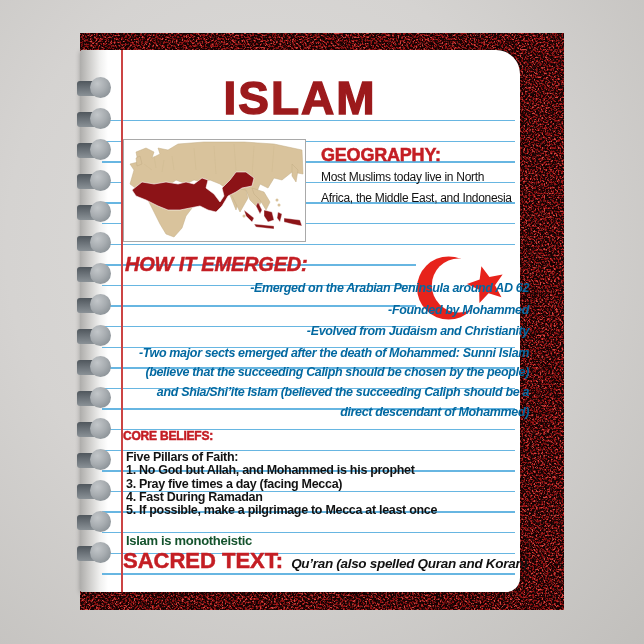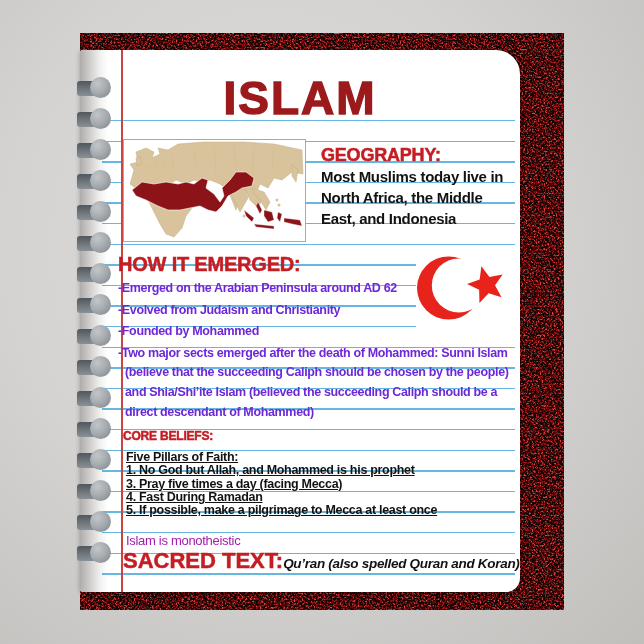"Most Muslims today live in" .geo p { font-size: 15px -> 12px; font-weight: 700 -> 400 }
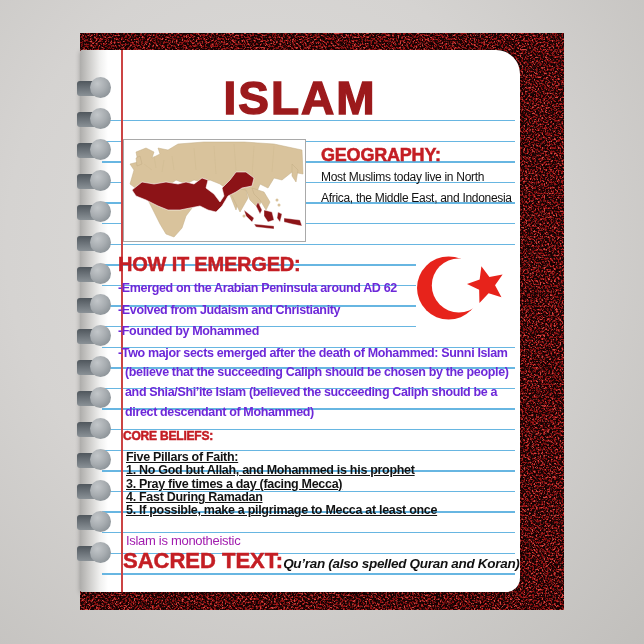"HOW IT EMERGED:" .emerged { font-style: none -> italic; left: 38px -> 45px }
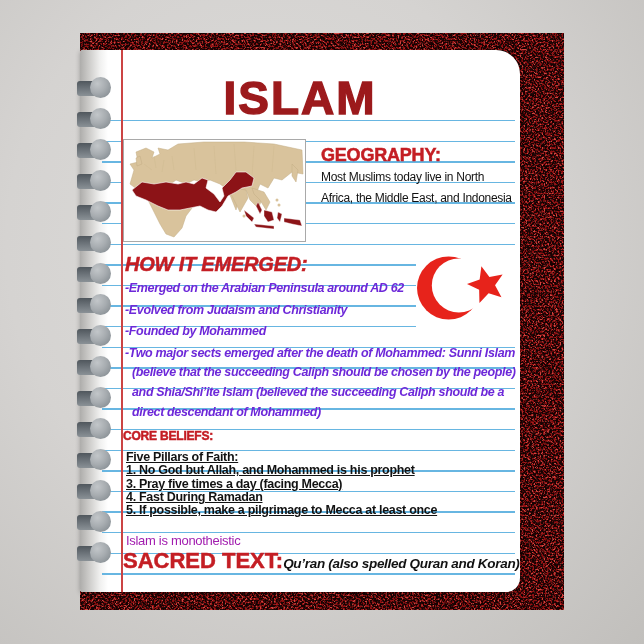"-Emerged on the Arabian Peninsula" .bullet { color: #6d28d9 -> #0369a1; text-align: none -> right }
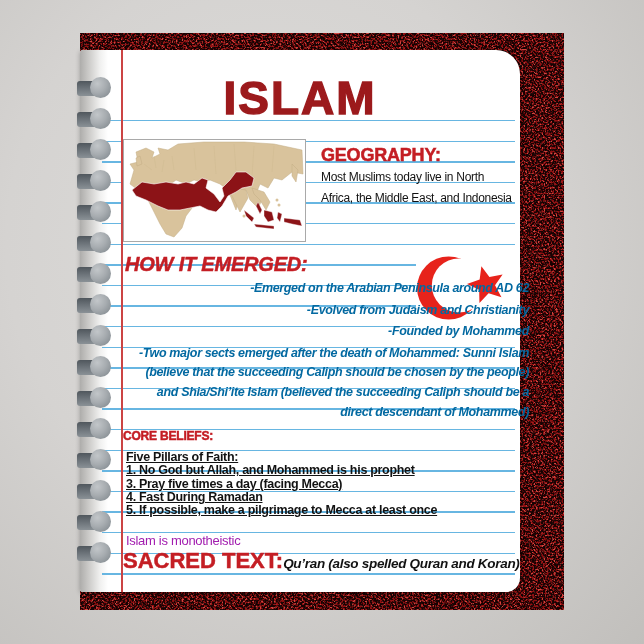"-Evolved from Judaism and Christianity" p.bullet { order: before "-Founded by Mohammed" -> after "-Founded by Mohammed" }
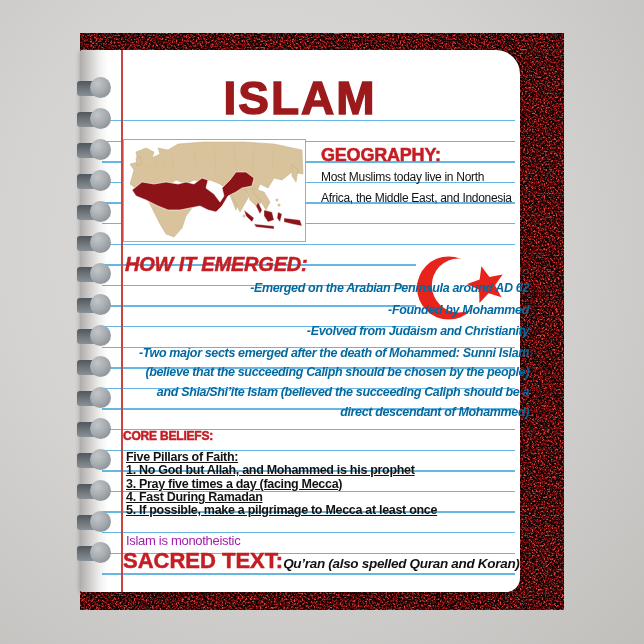"Five Pillars of Faith:" .pillars p { text-decoration: underline -> none }
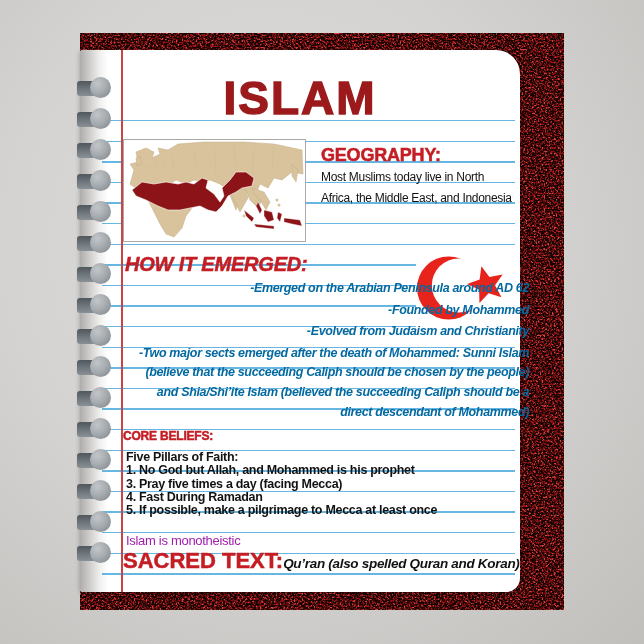"Islam is monotheistic" .note { color: #a21caf -> #14532d; font-weight: 400 -> 700 }
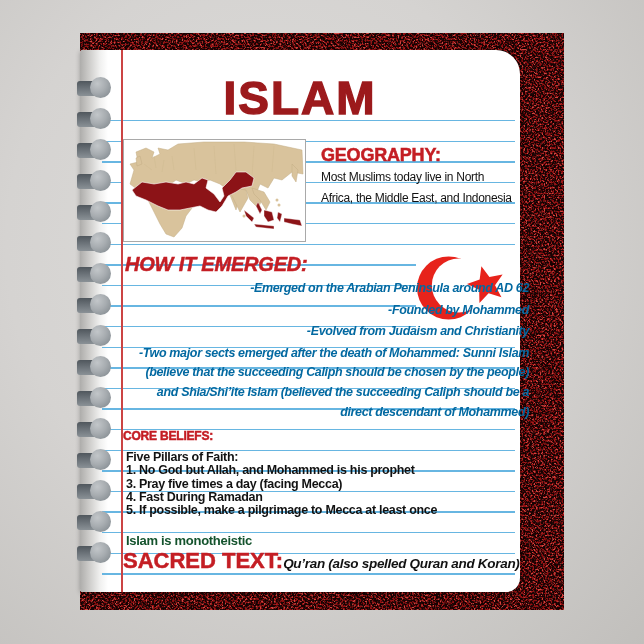"SACRED TEXT:" .sacred { gap: 0 -> 8px }
